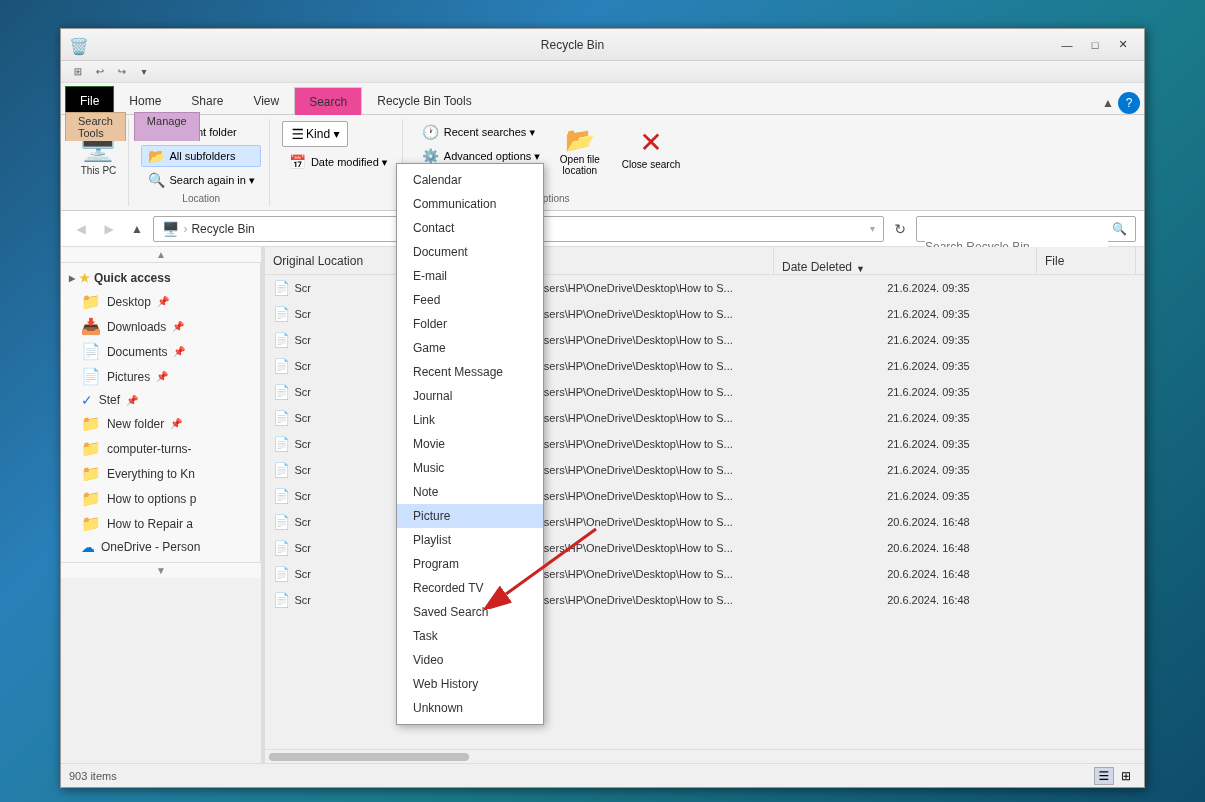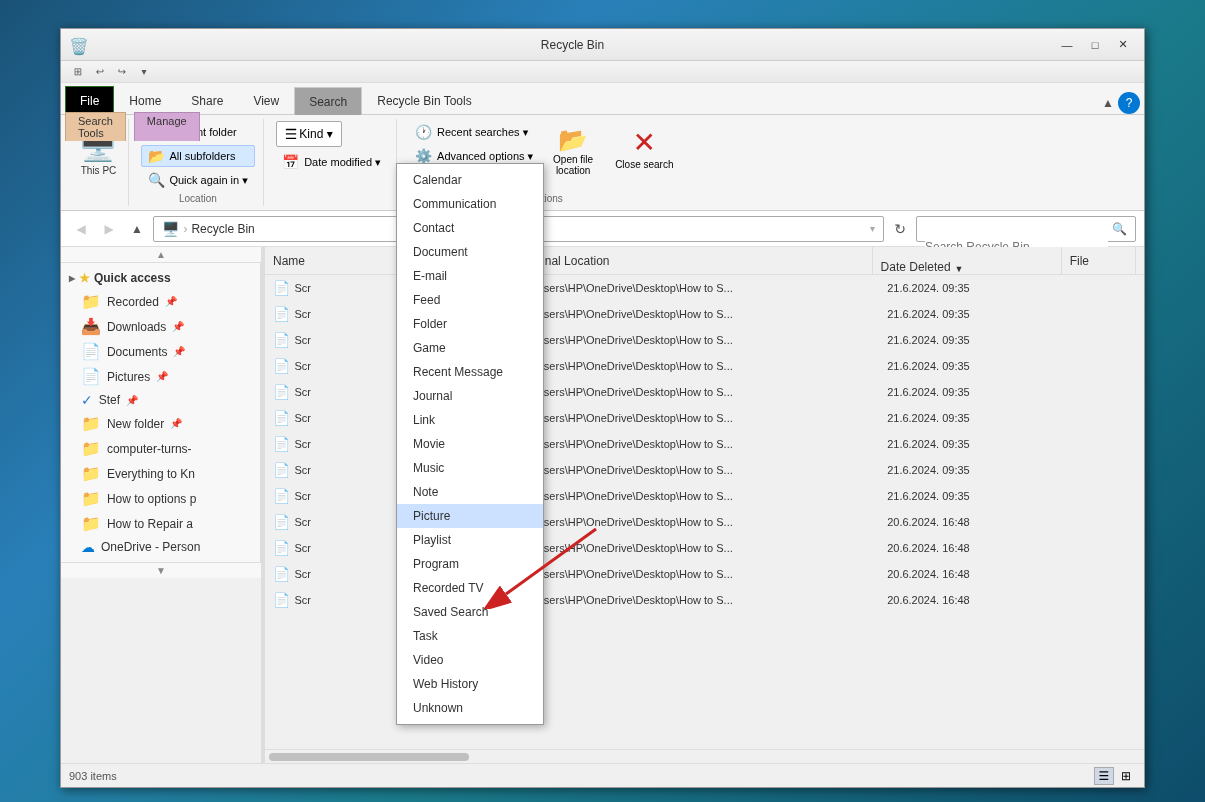"Search" .ribbon-tab.active { background: #a3a3a3 -> #ec4899 }
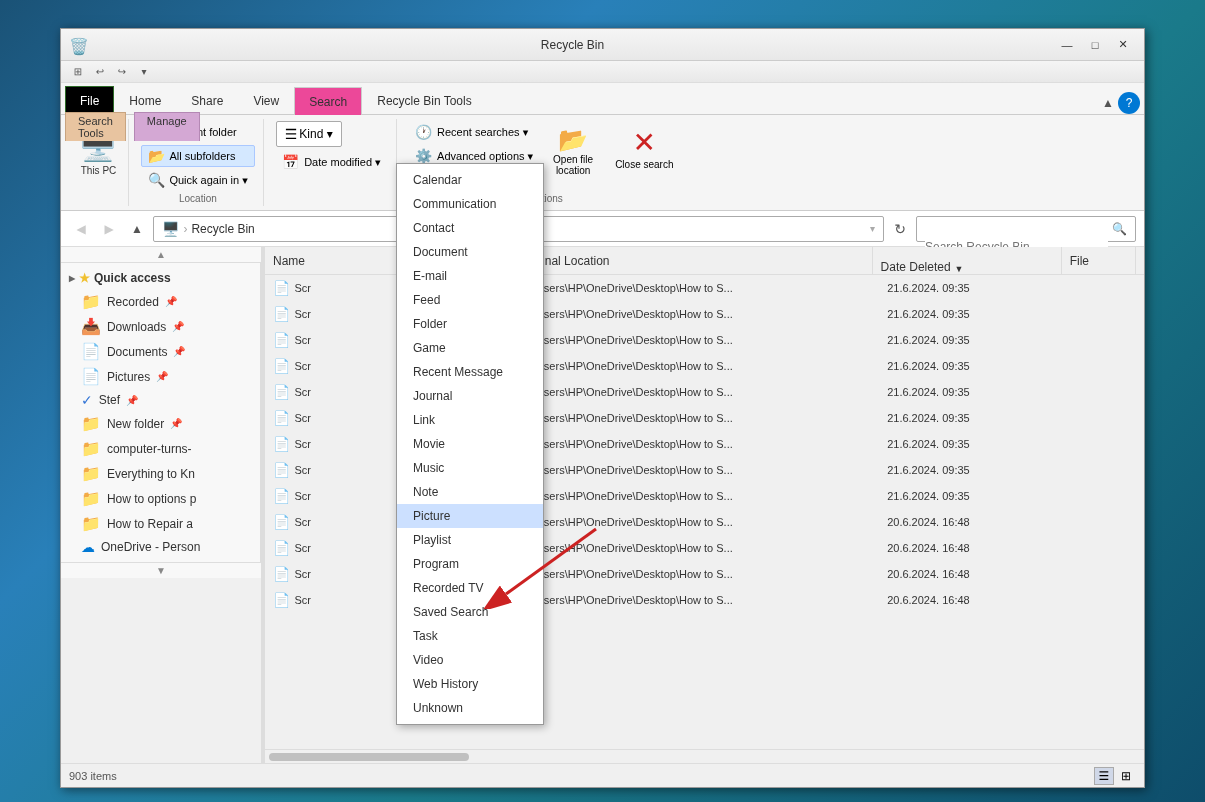"Quick again in ▾" span { text: Quick -> Search }
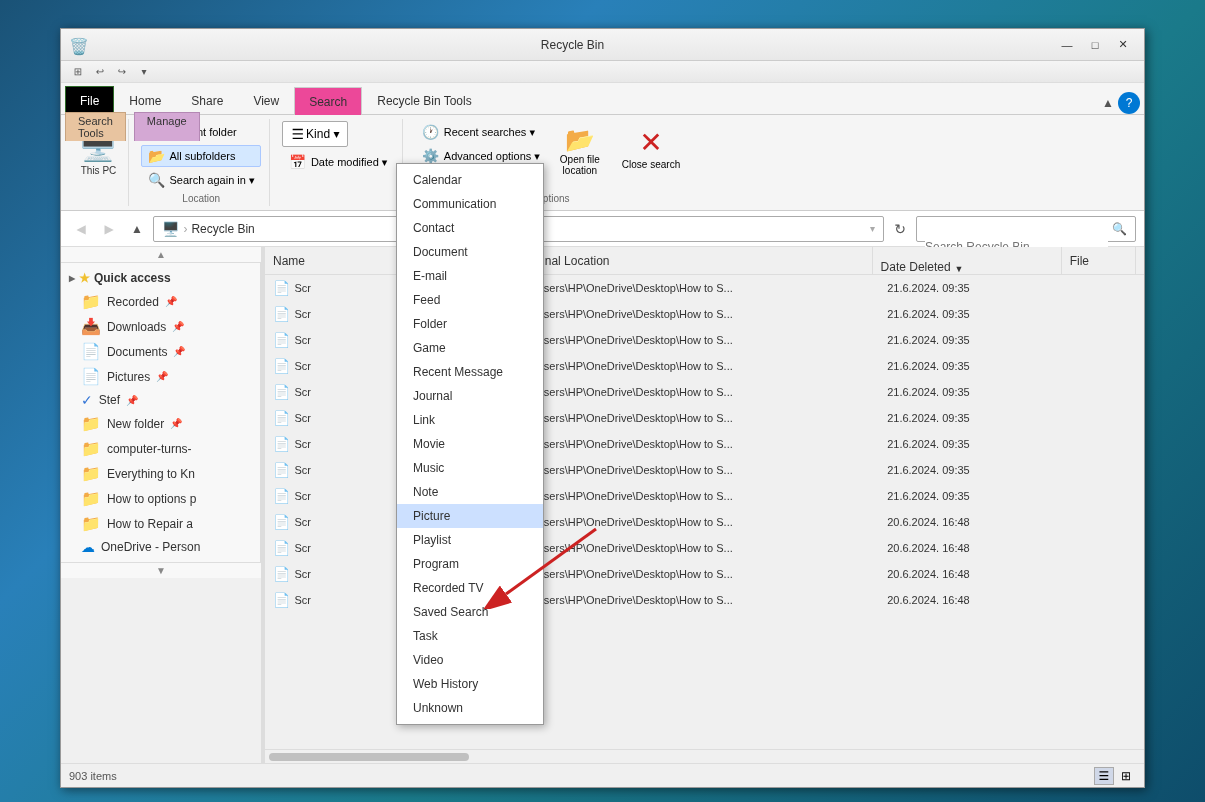"Name" div.file-header-col { html: <div> <span>Name</span> </div> -> none }
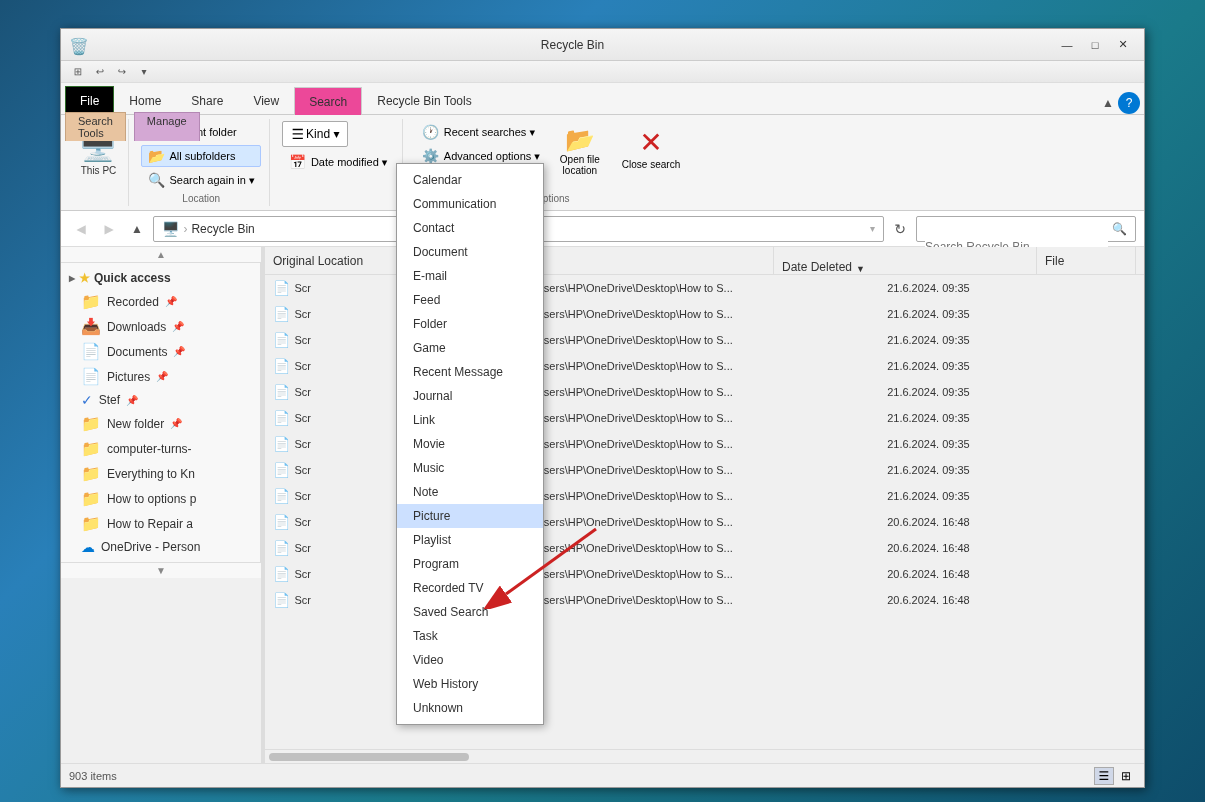"Recorded" span { text: Recorded -> Desktop }
